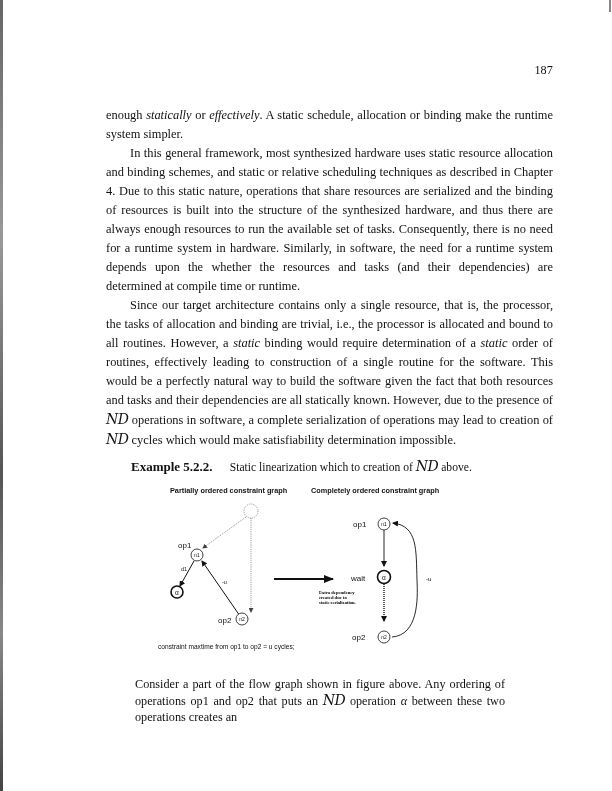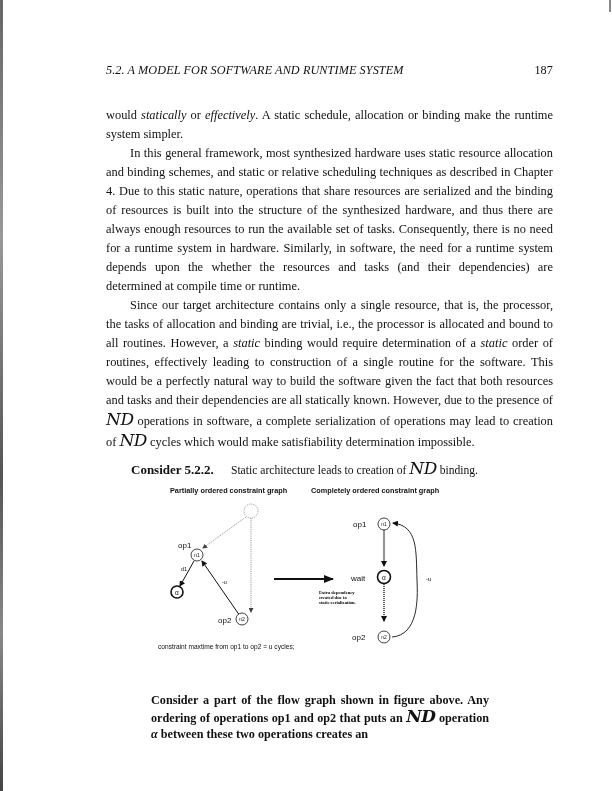"5.2. A MODEL FOR SOFTWARE" span { html: <span>5.2. A MODEL FOR SOFTWARE AND RUNTIME SYSTEM</span> -> none }
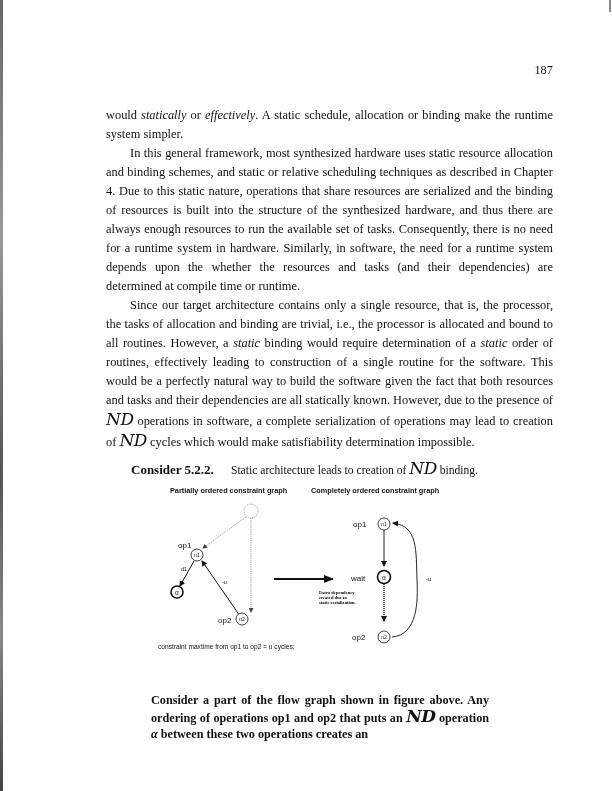"would" span { text: would -> enough }
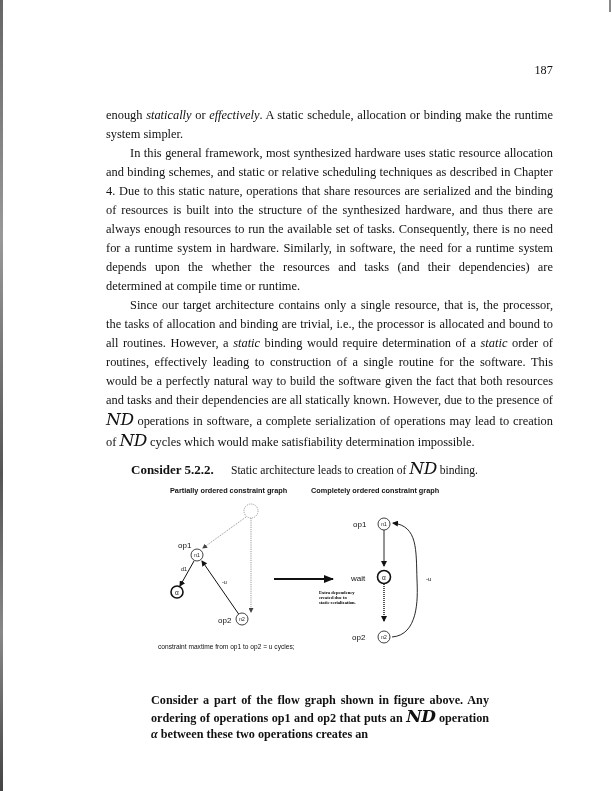"ND" .nd { font-size: 17px -> 14px }
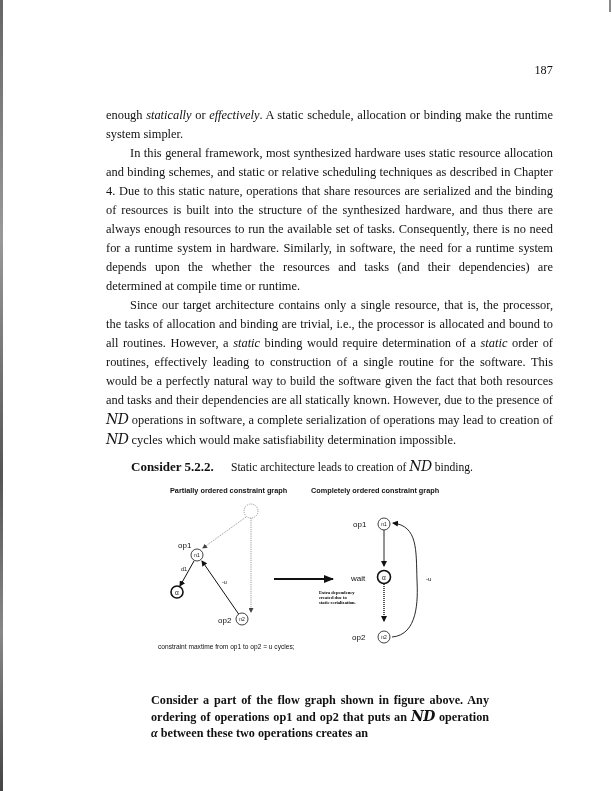"Consider 5.2.2." span.ex-label { text: Consider -> Example }
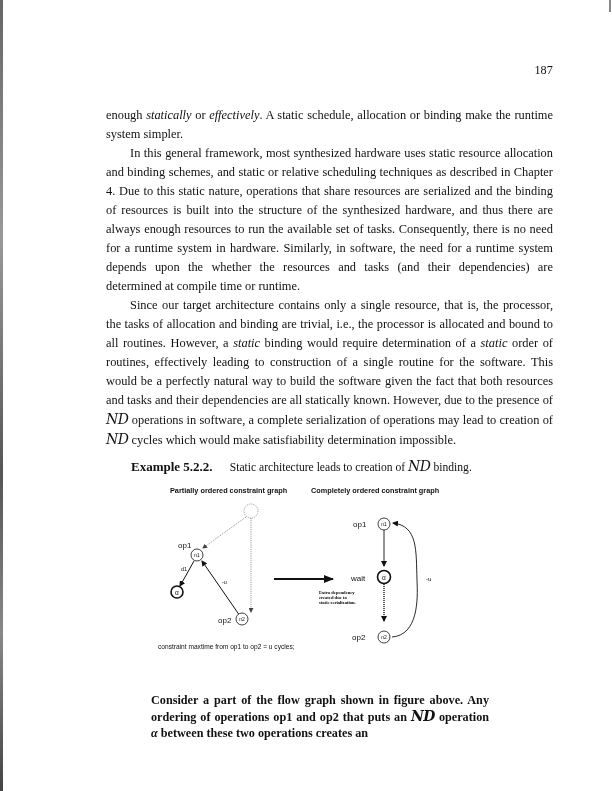"Static architecture leads to creation" span { text: architecture leads -> linearization which }
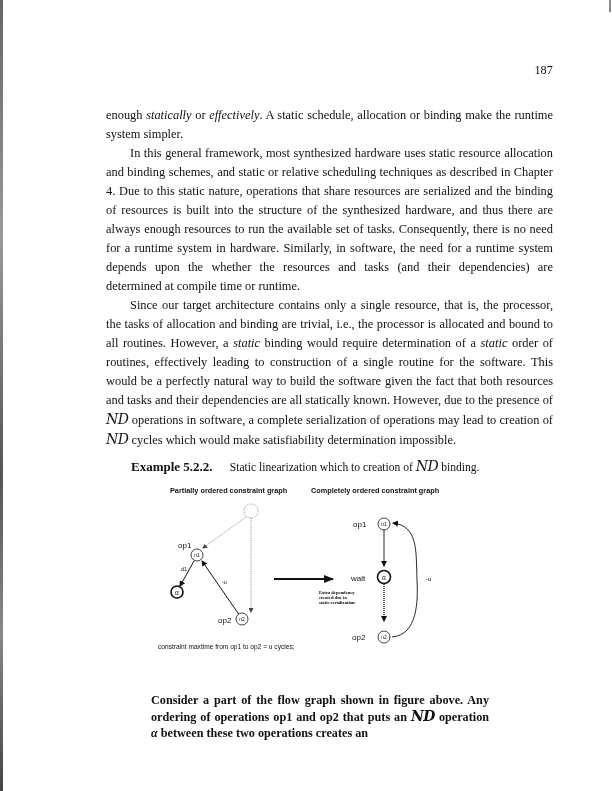"binding." span { text: binding -> above }
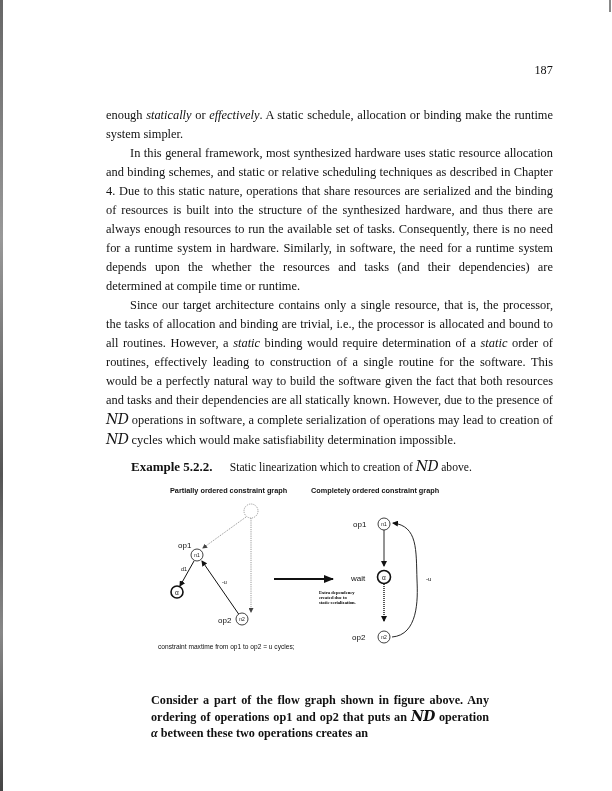"Consider a part of the" .closing p { font-weight: bold -> none; margin: 16px -> 0 }
